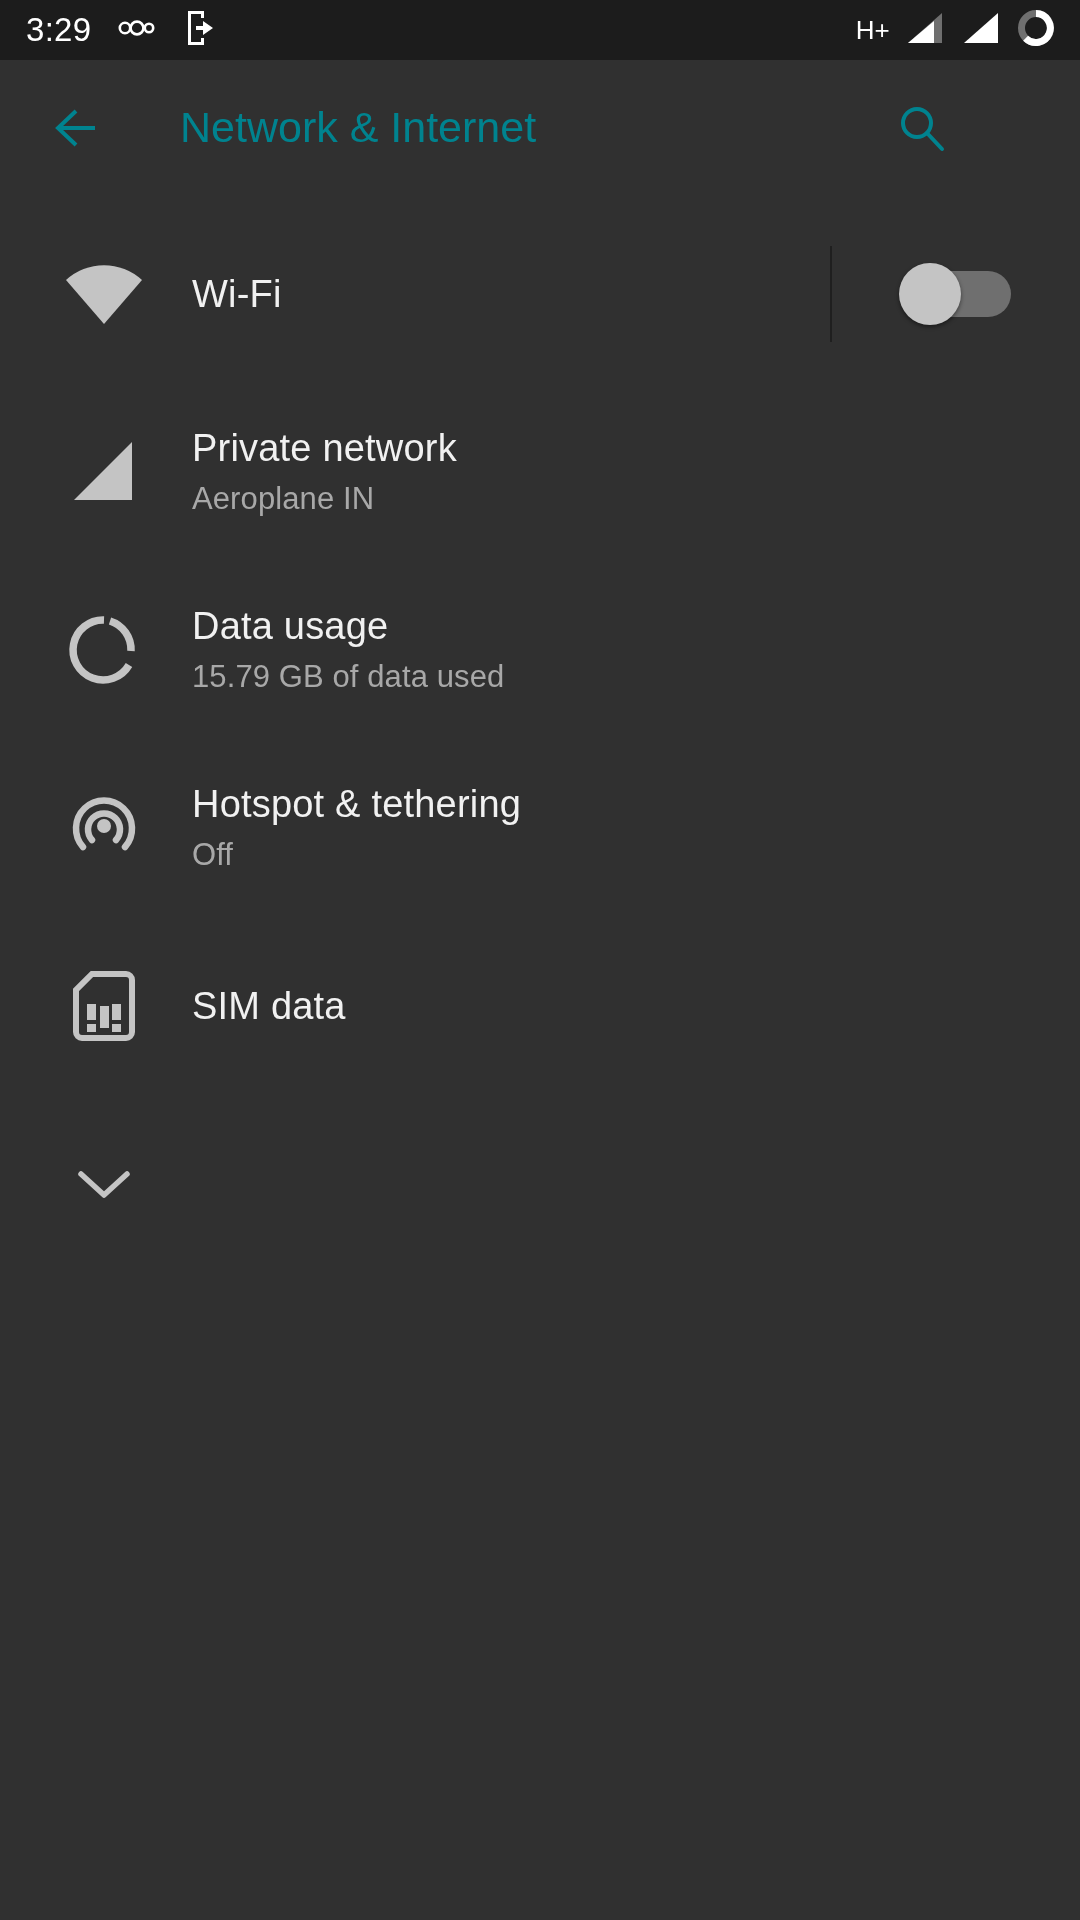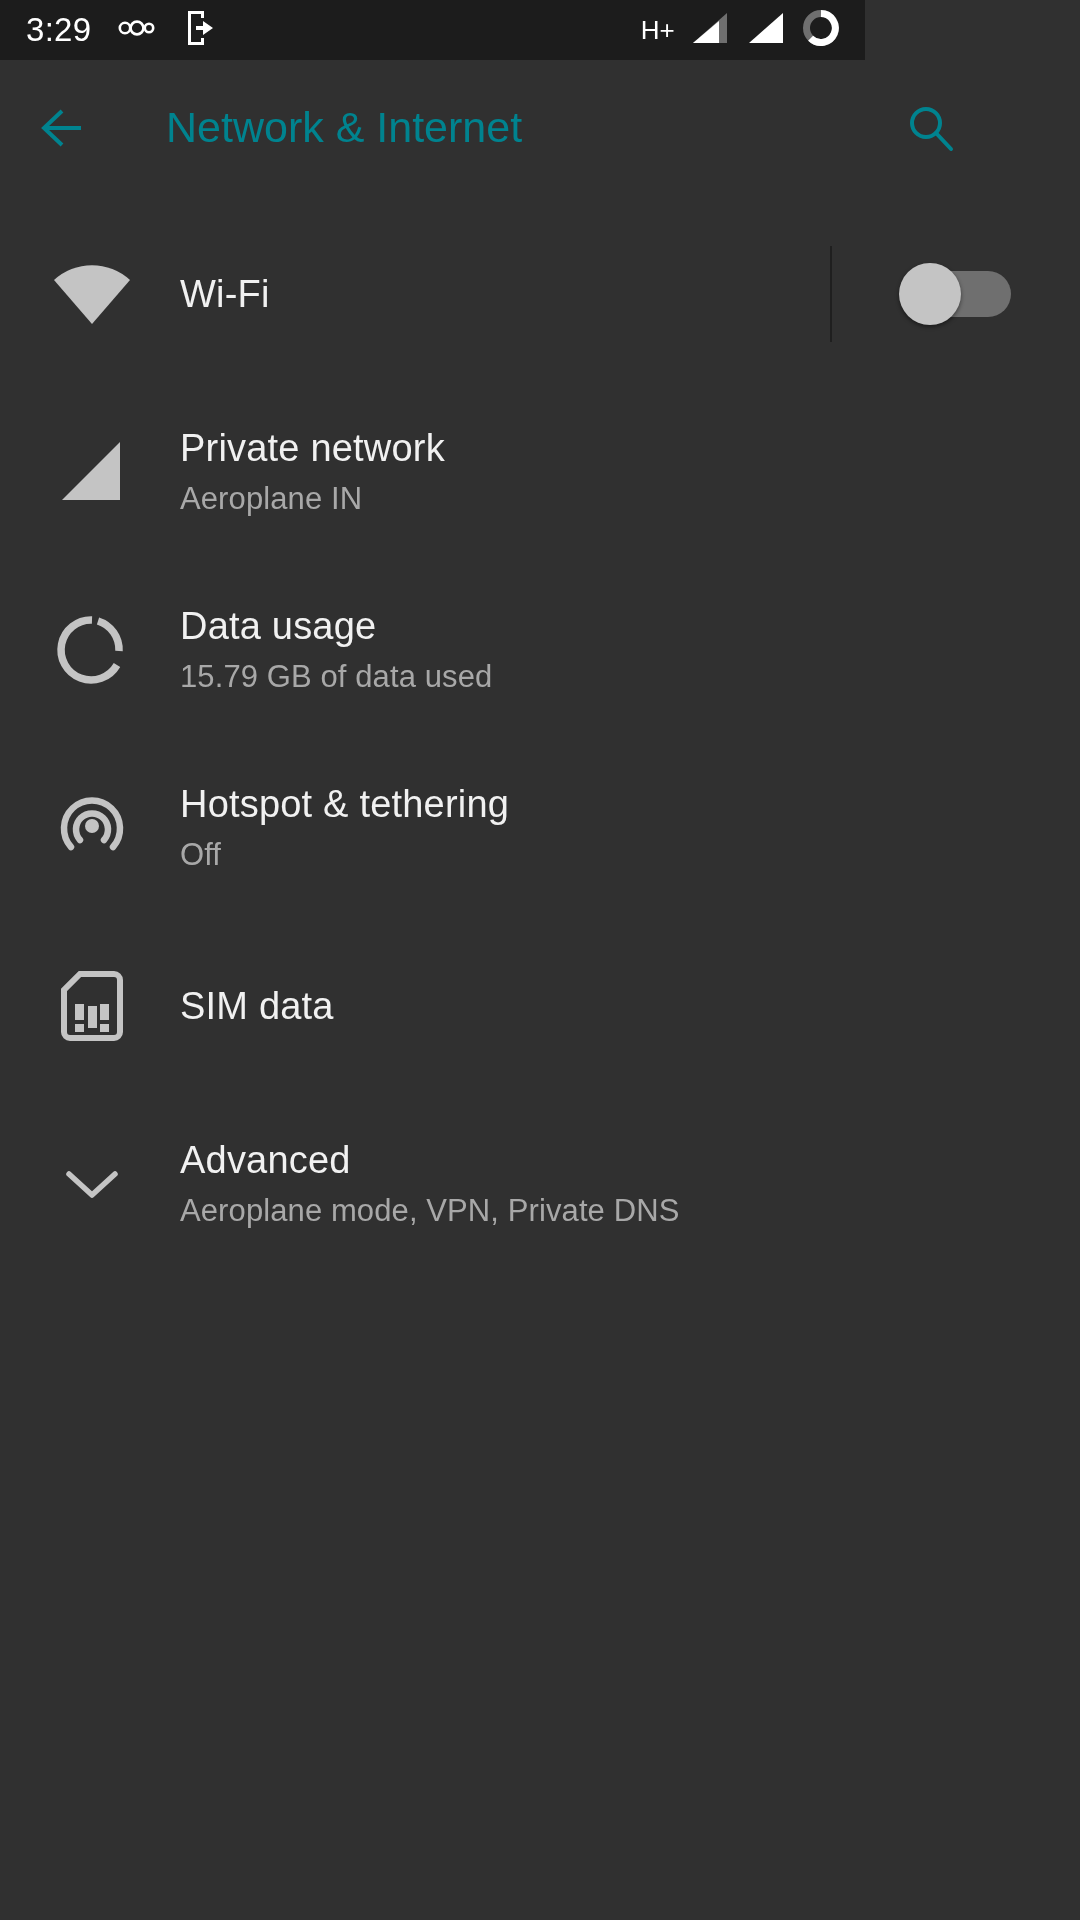"3:29" .status-bar { width: 865px -> 1080px }
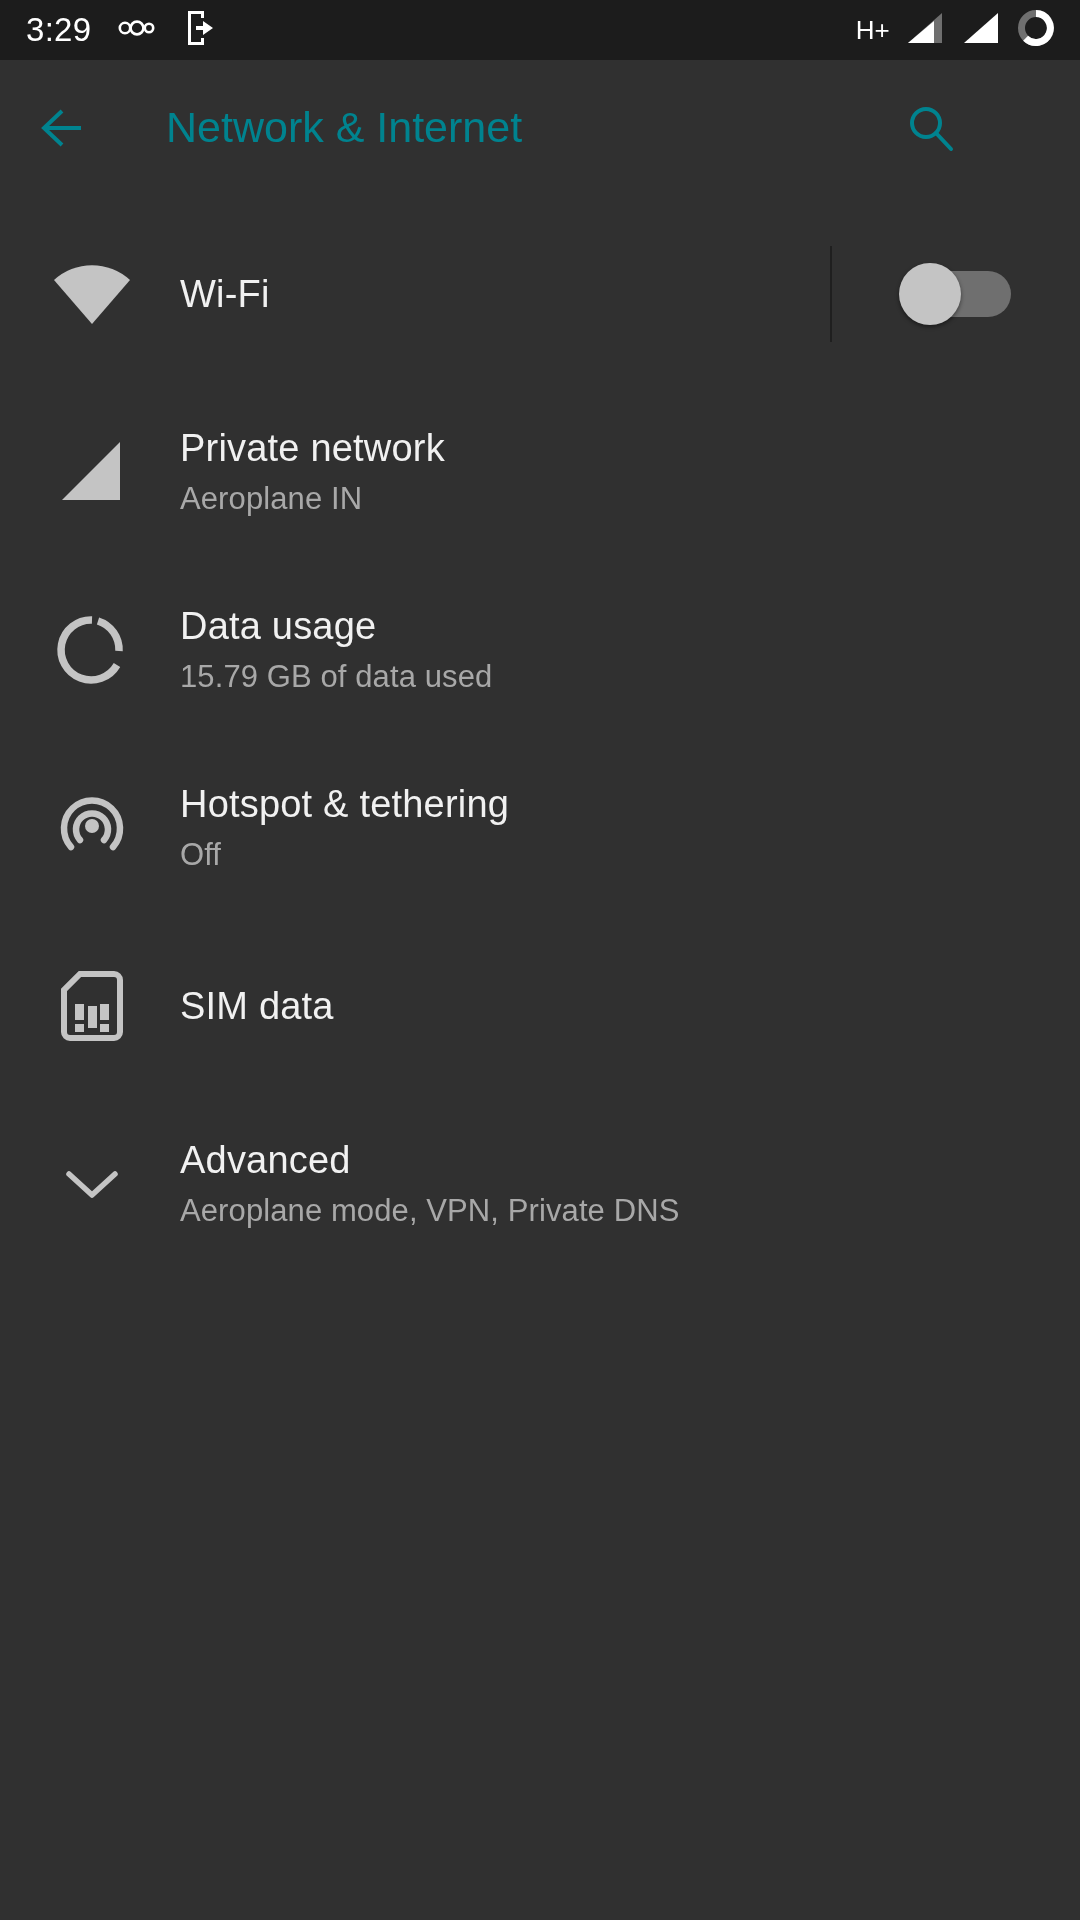"Network & Internet" .app-bar { margin-left: 9px -> none; padding: 0 44px 0 21px -> 0 44px 0 44px }
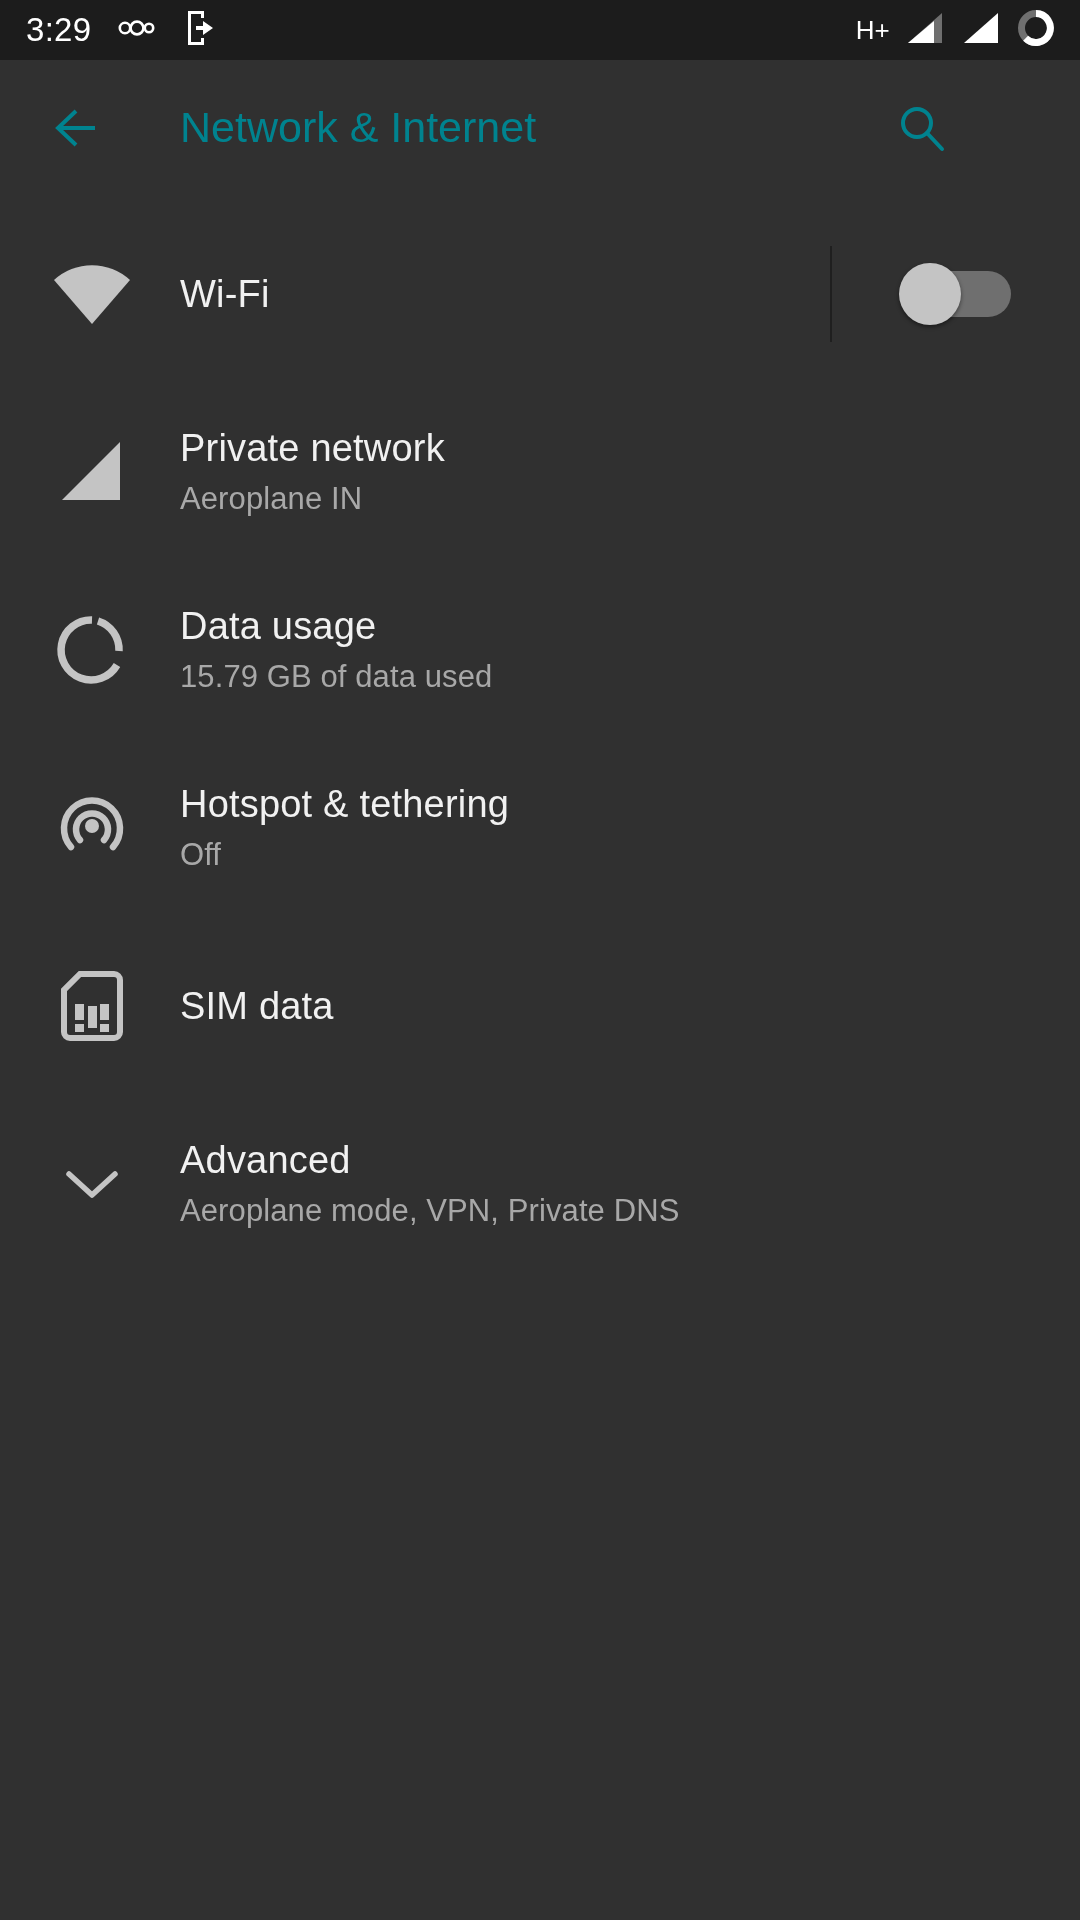"Wi-Fi" .row { padding: 0 0 0 4px -> 0 0 0 16px }
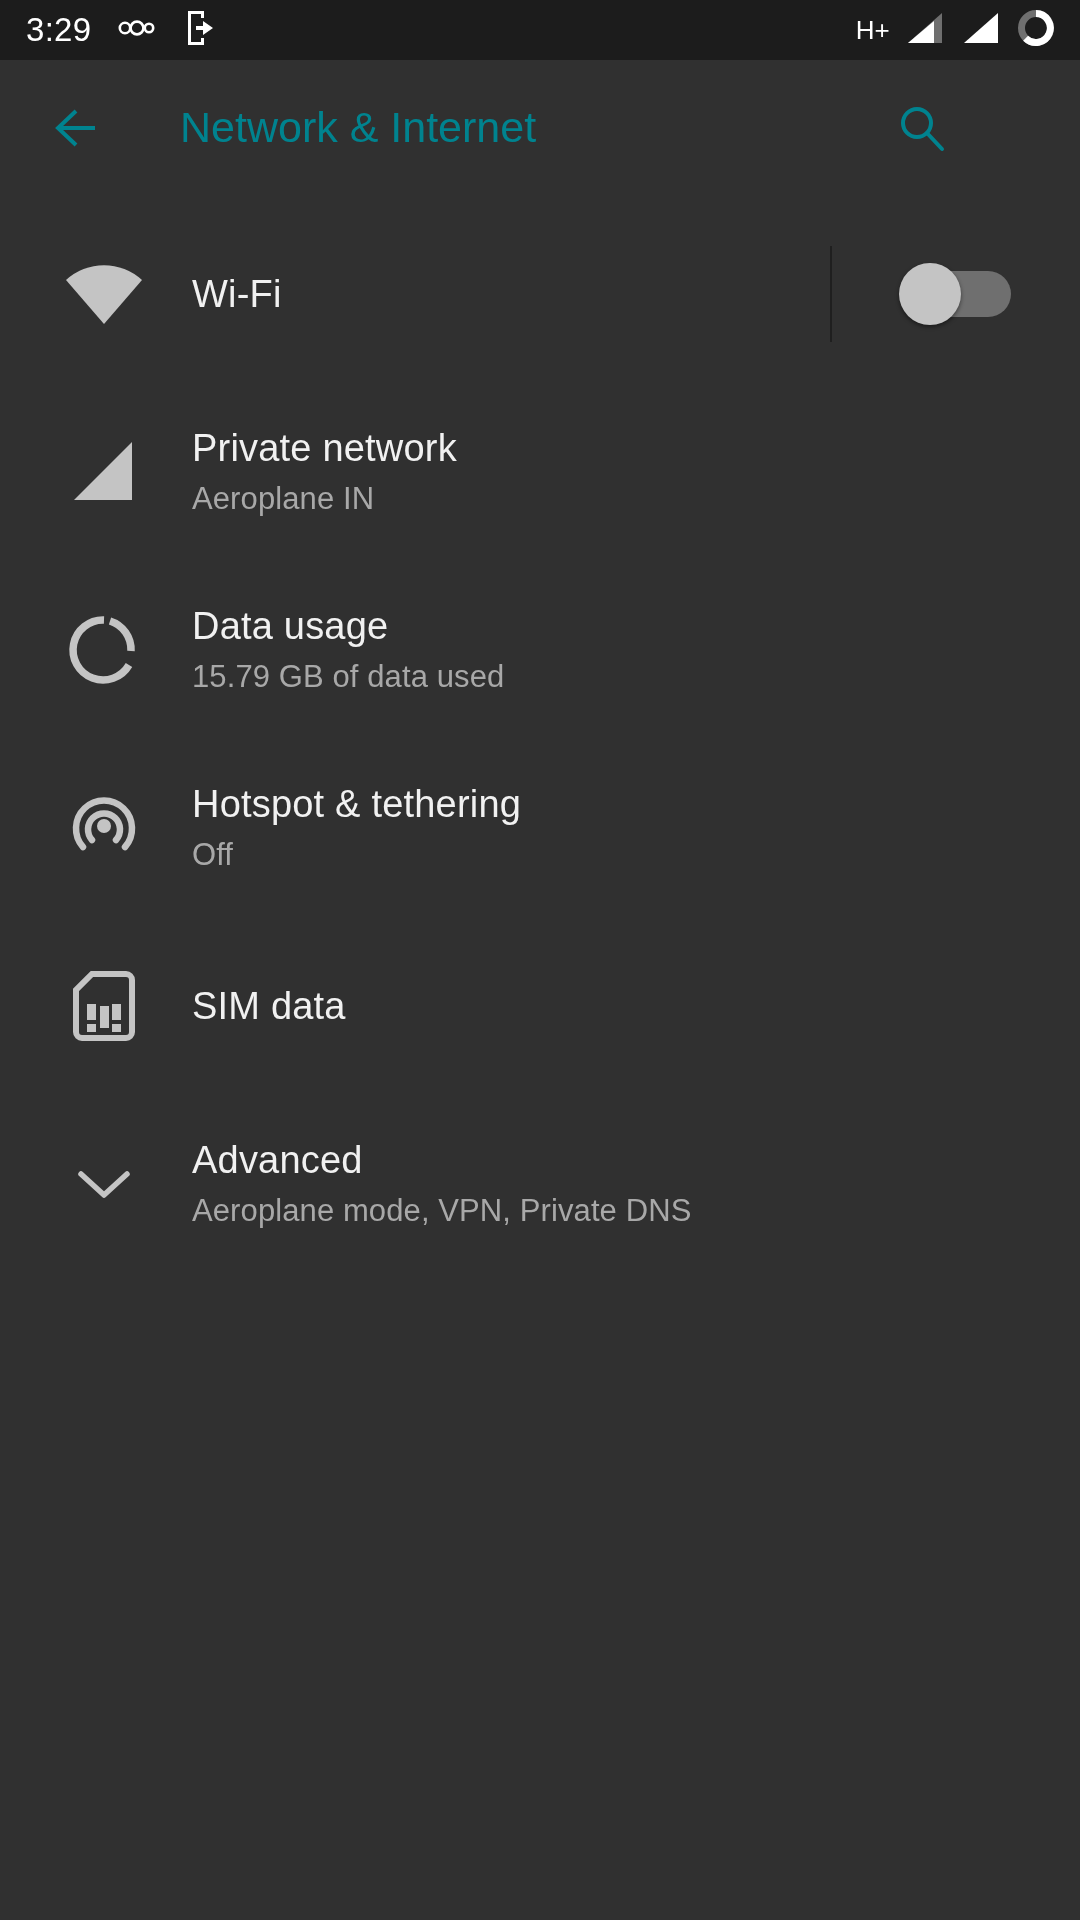"Advanced" div.row-text { html: <div> <span>Advanced</span> <span>Aeroplane mode, VPN, Private DNS</span> </div> -> none }
